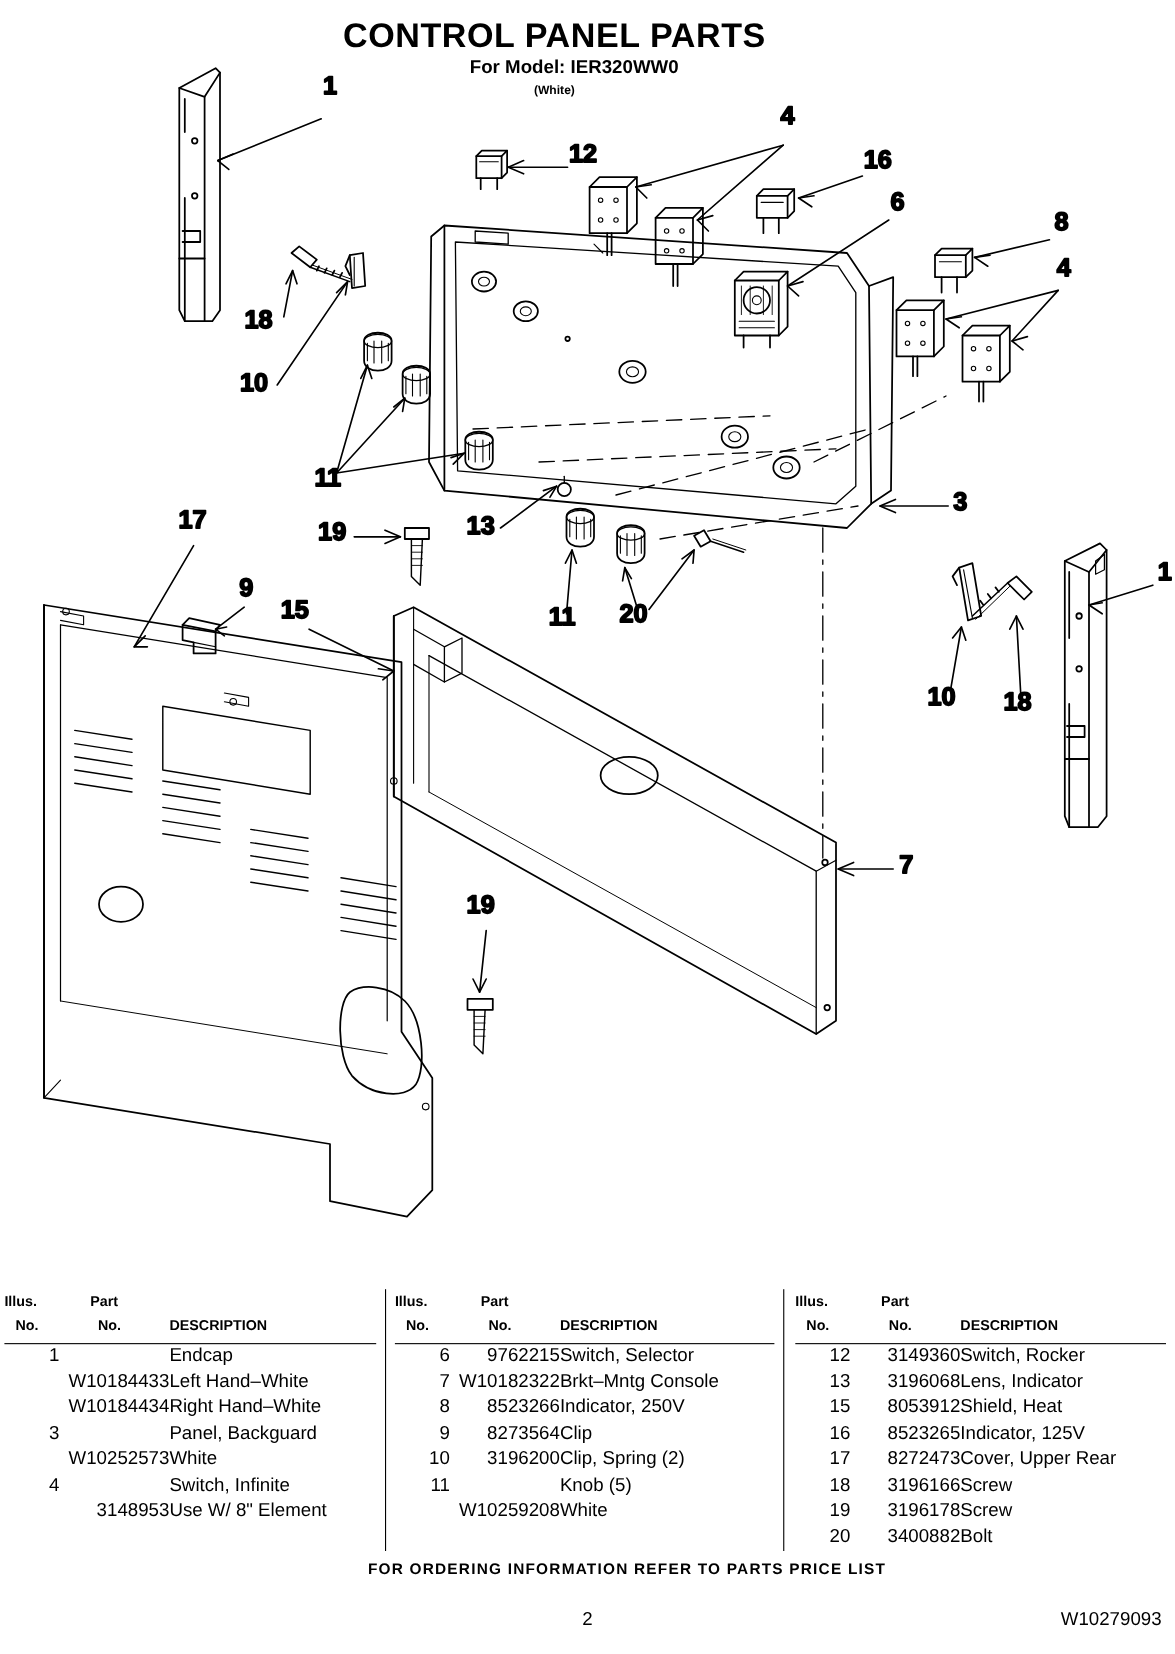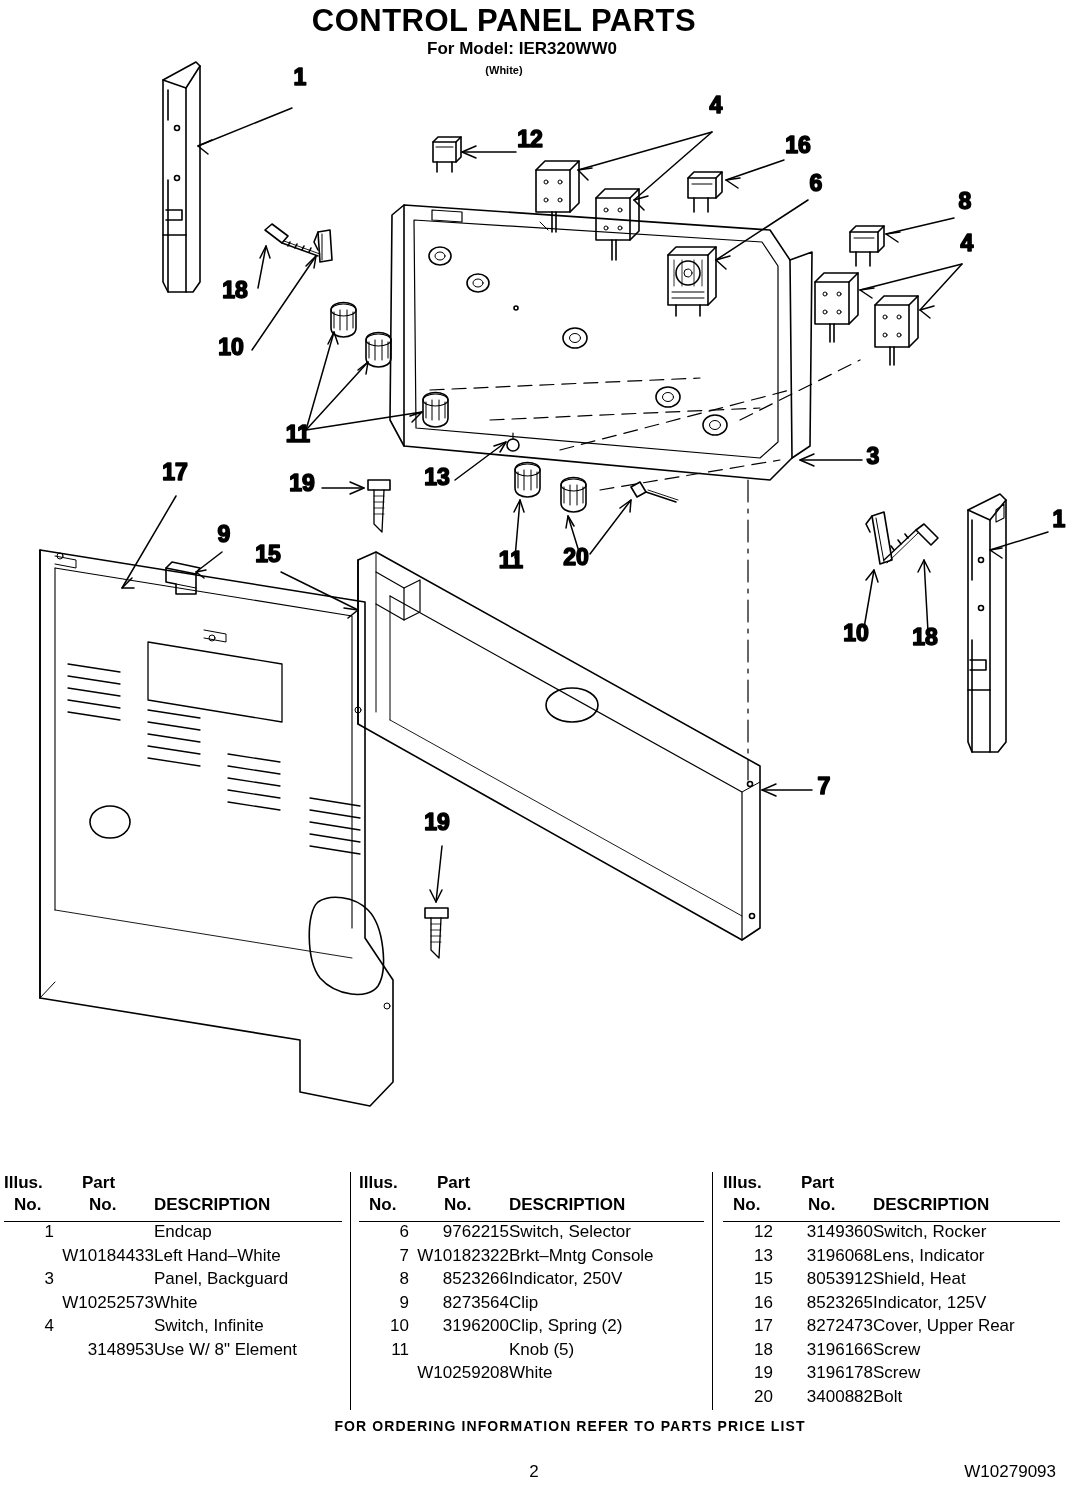"CONTROL PANEL PARTS" .header { top: 0 -> 12px }
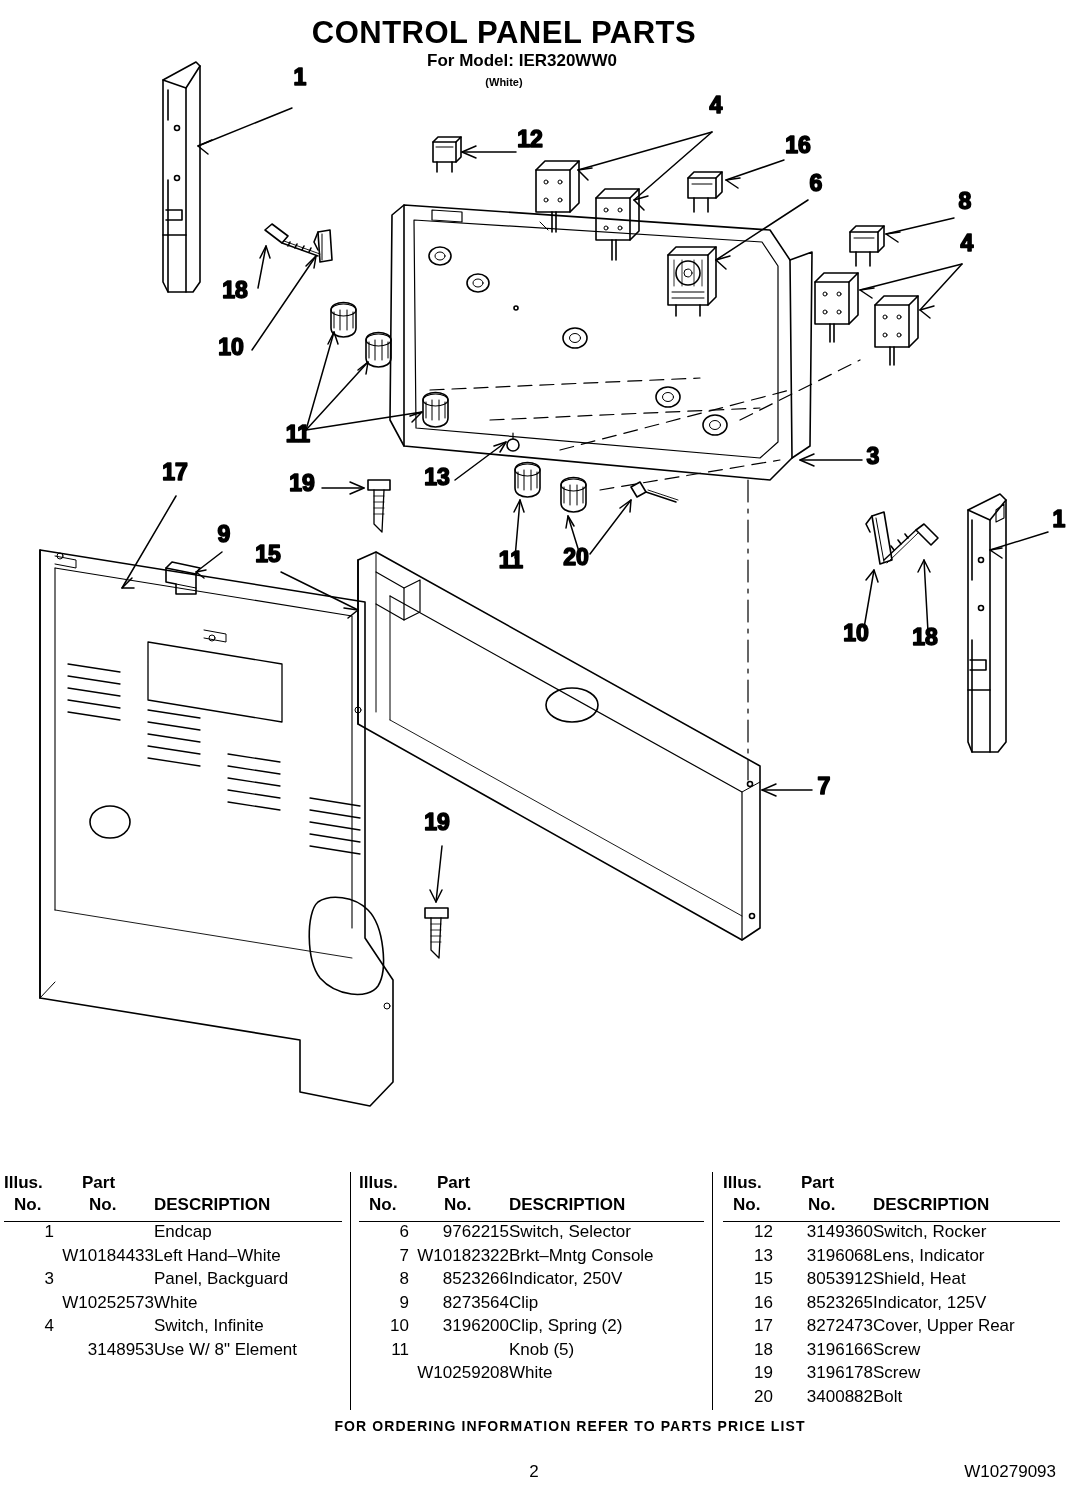"Illus." .thead { font-size: 17px -> 13px }
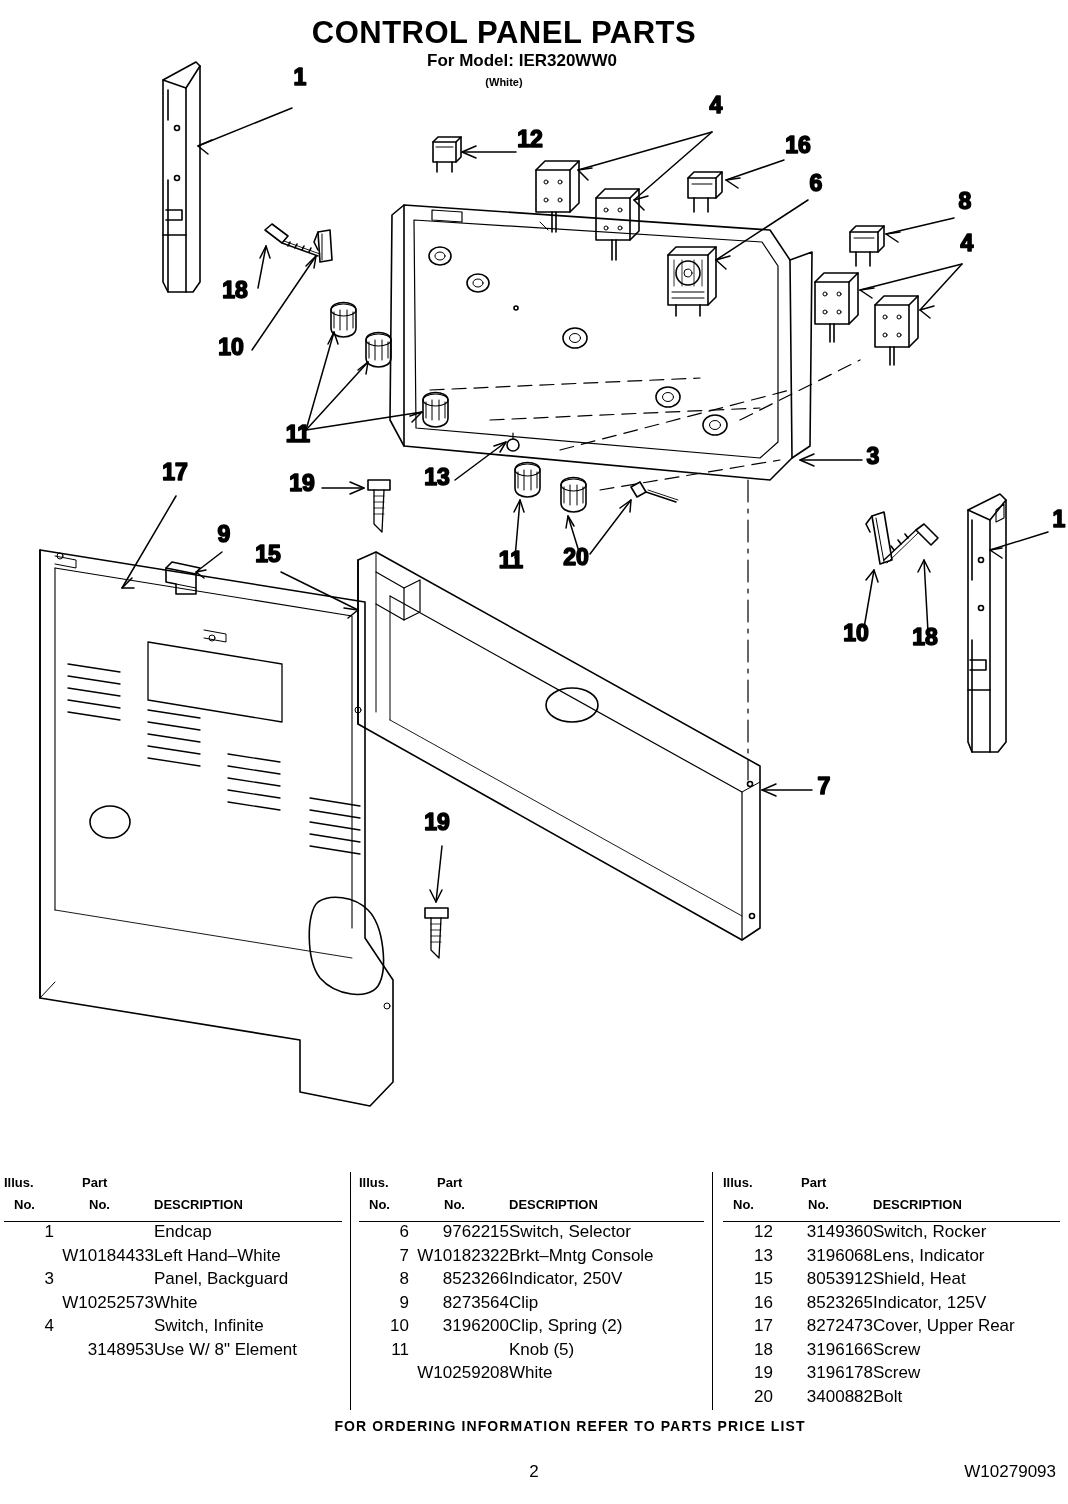"W10184434" div.trow { html: none -> <div> <span></span> <span>W10184434</span> <span>Right Hand–White</span> </div> }
